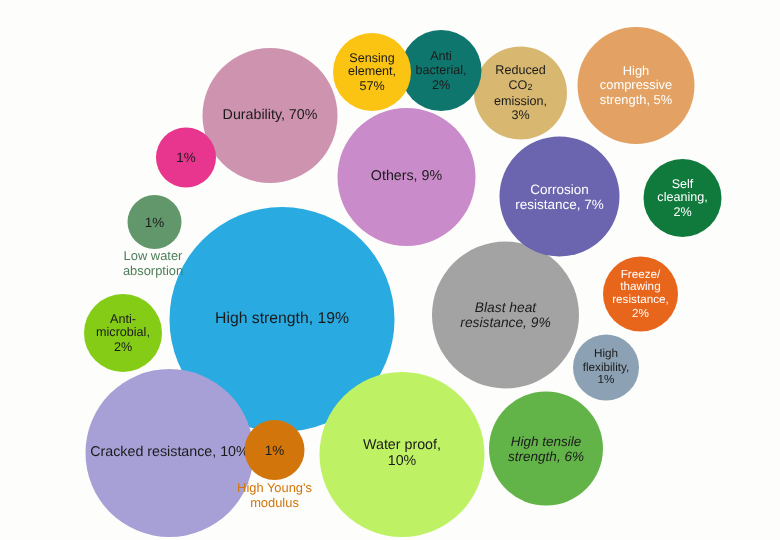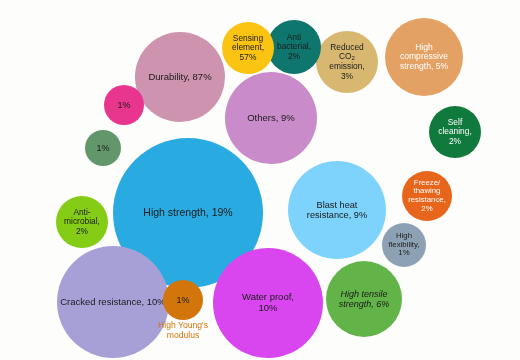"Durability, 87%" span.blabel { text: 87% -> 70% }
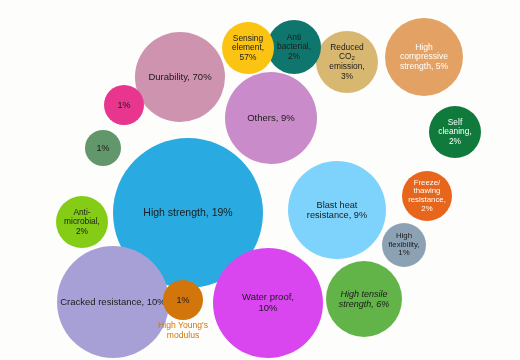"Corrosion" div.bubble { html: none -> <div> <span>Corrosion resistance, 7%</span> </div> }
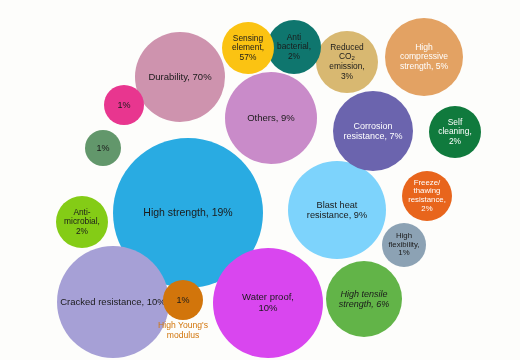"Low water" div.outside-label { html: none -> <div>Low water absorption</div> }
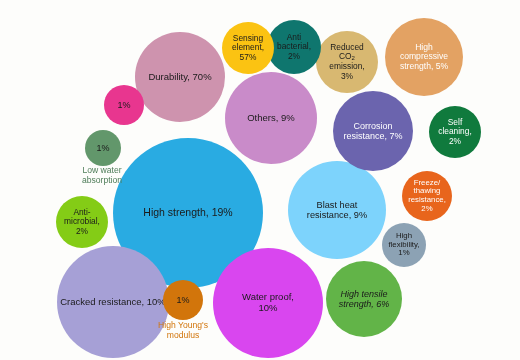"Blast heat" div.bubble { background: #7dd3fc -> #a3a3a3; font-style: none -> italic }
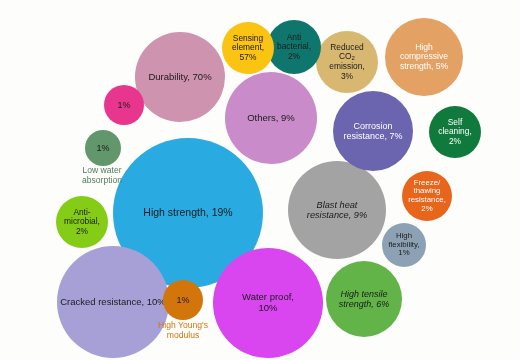"Water proof," div.bubble { background: #d946ef -> #bef264 }
